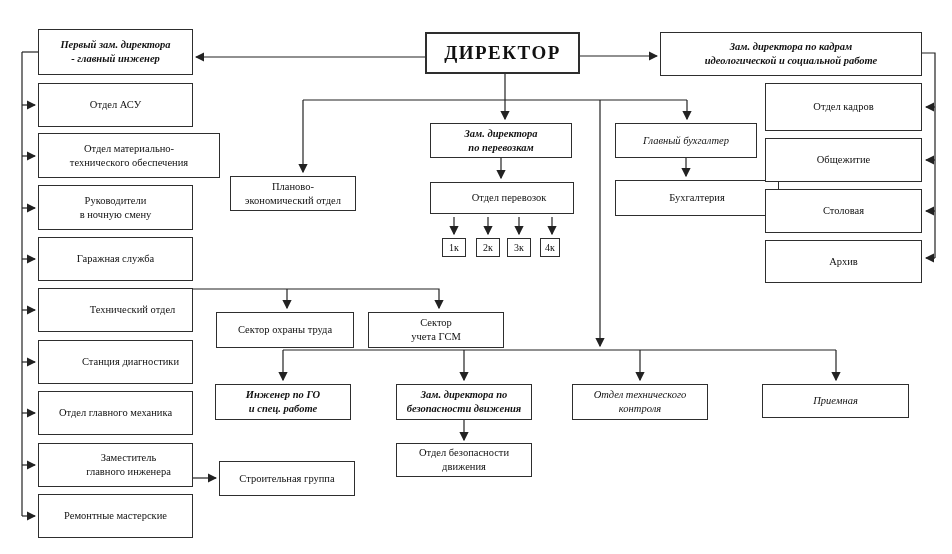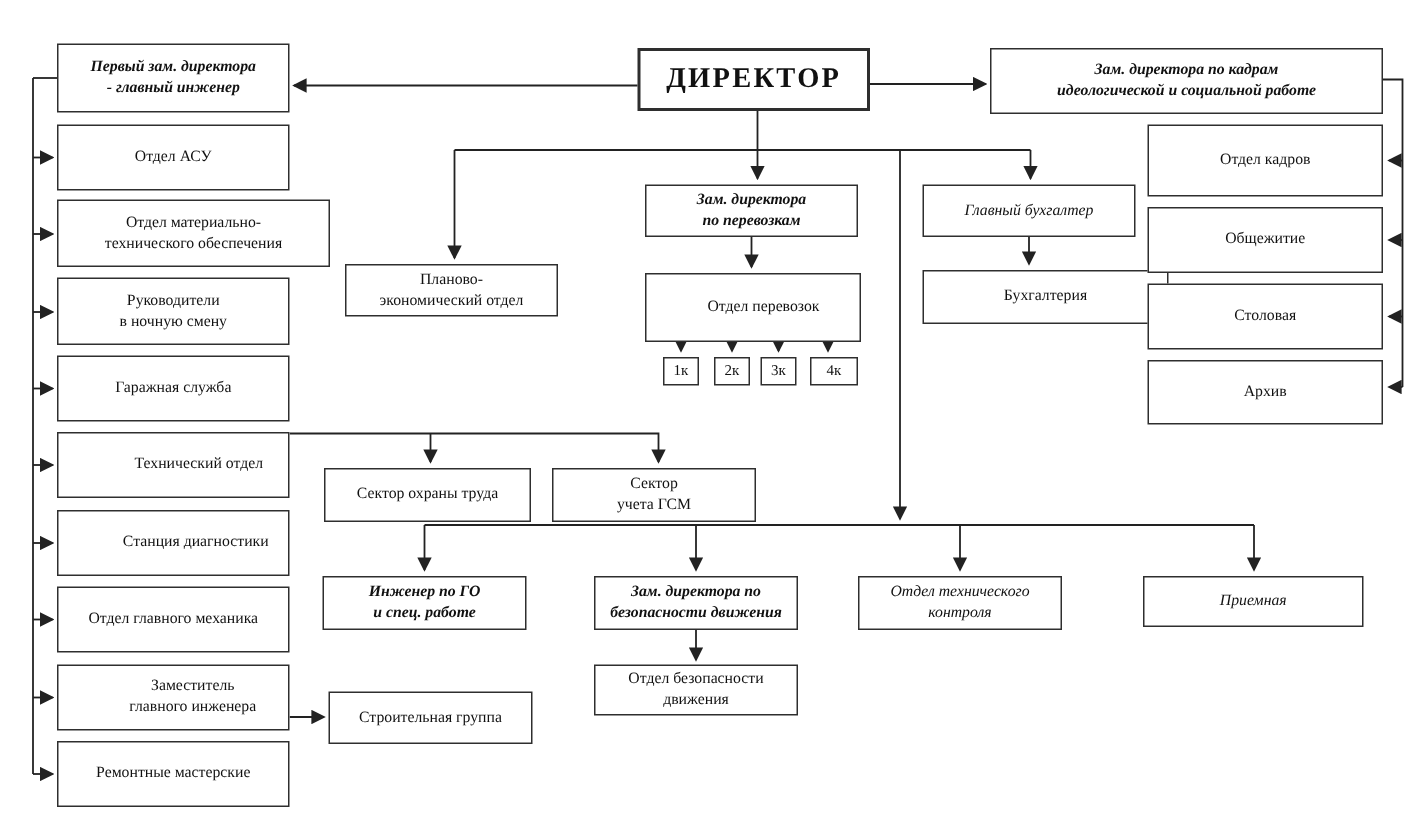"Планово-" div.node { width: 142px -> 126px }
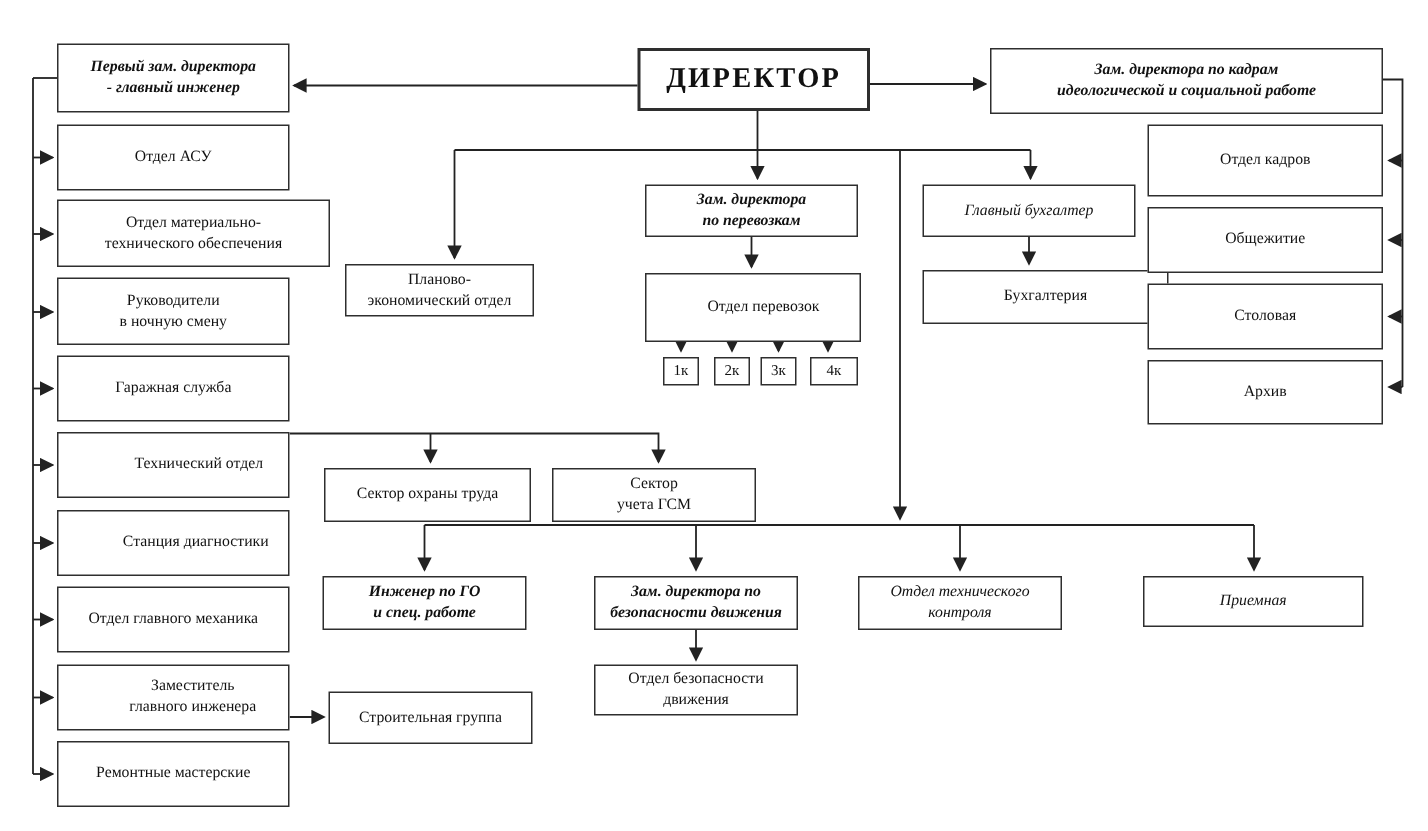"Отдел перевозок" div.node { height: 46px -> 32px }
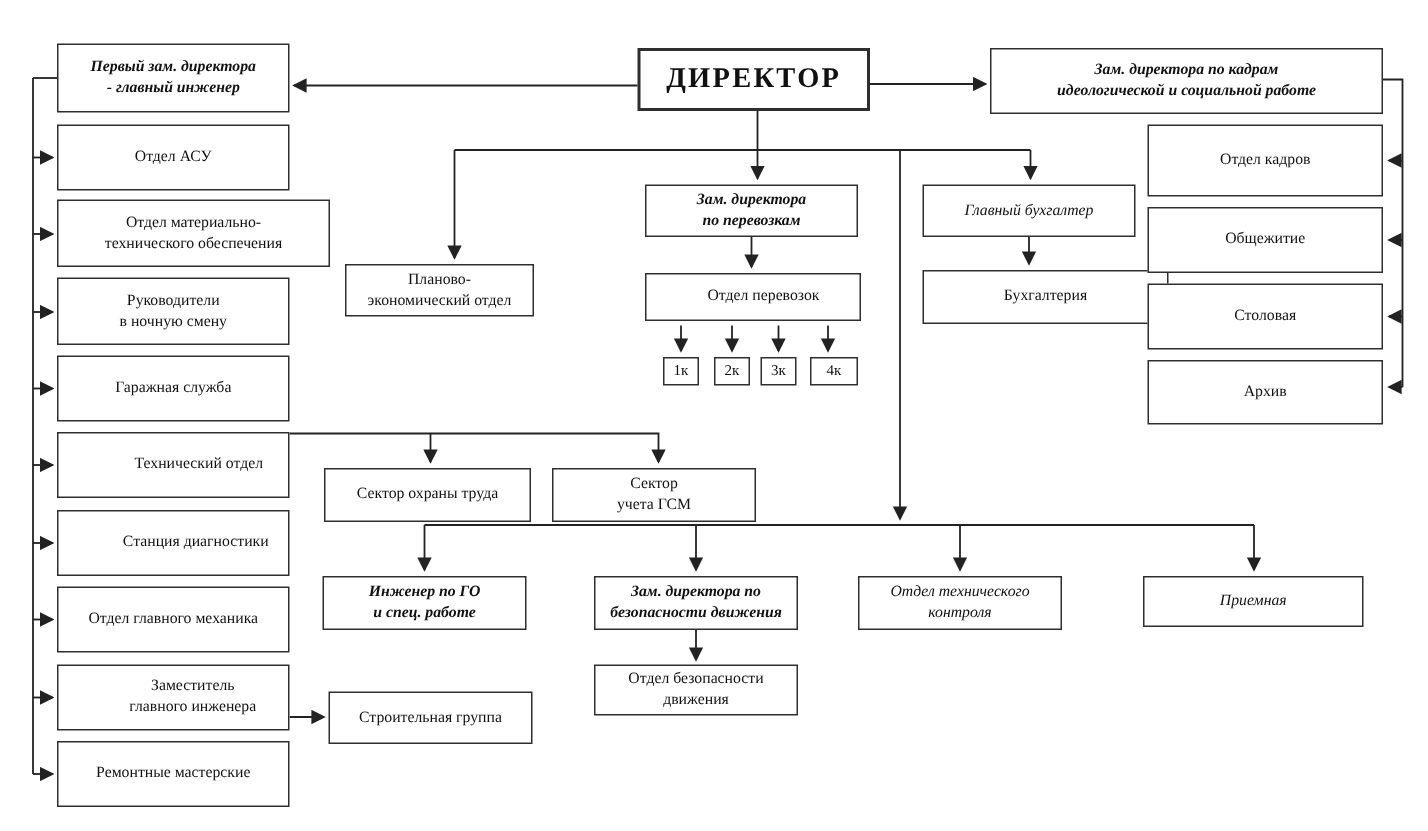"4к" div.node { width: 32px -> 20px }
